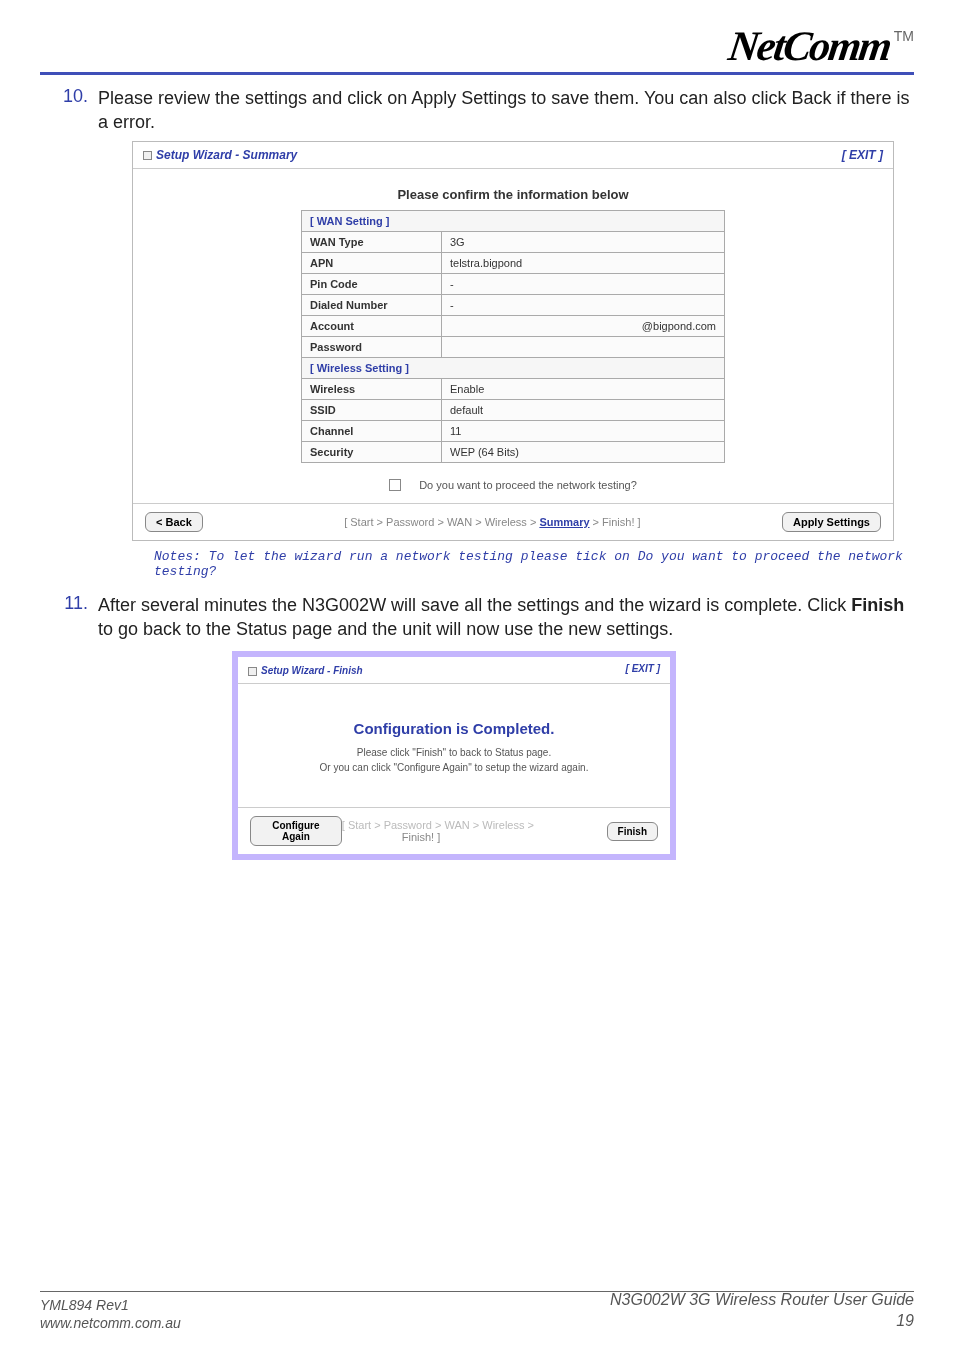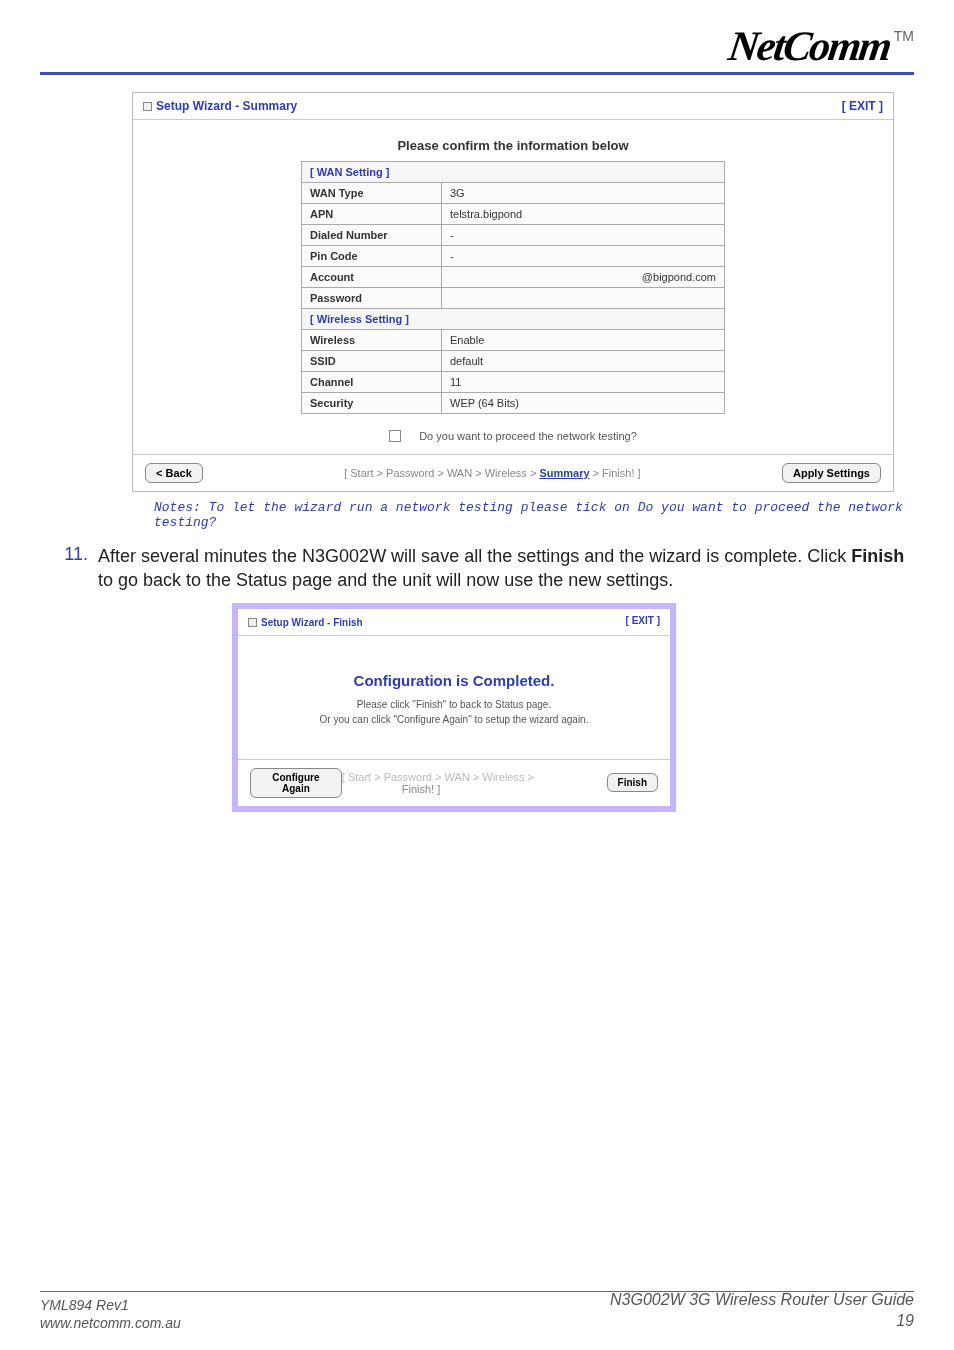"10." div.step { html: none -> <div> <div>10.</div> <div>Please review the settings and click on Apply Settings to save them. You can also click Back if there is a error.</div> </div> }
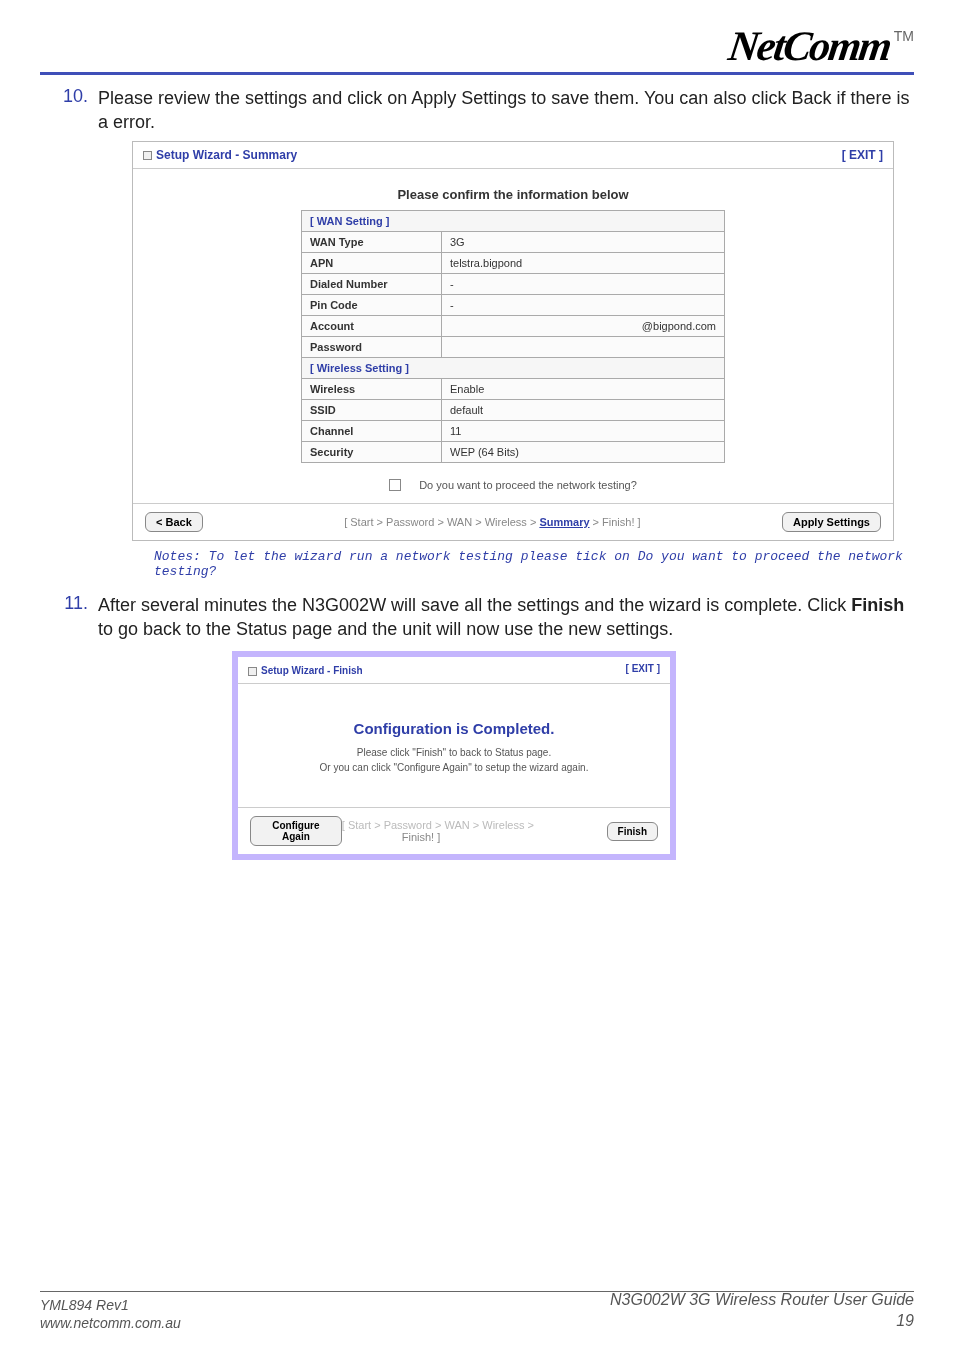"Setup Wizard - Summary" .panel-header { font-style: none -> italic }
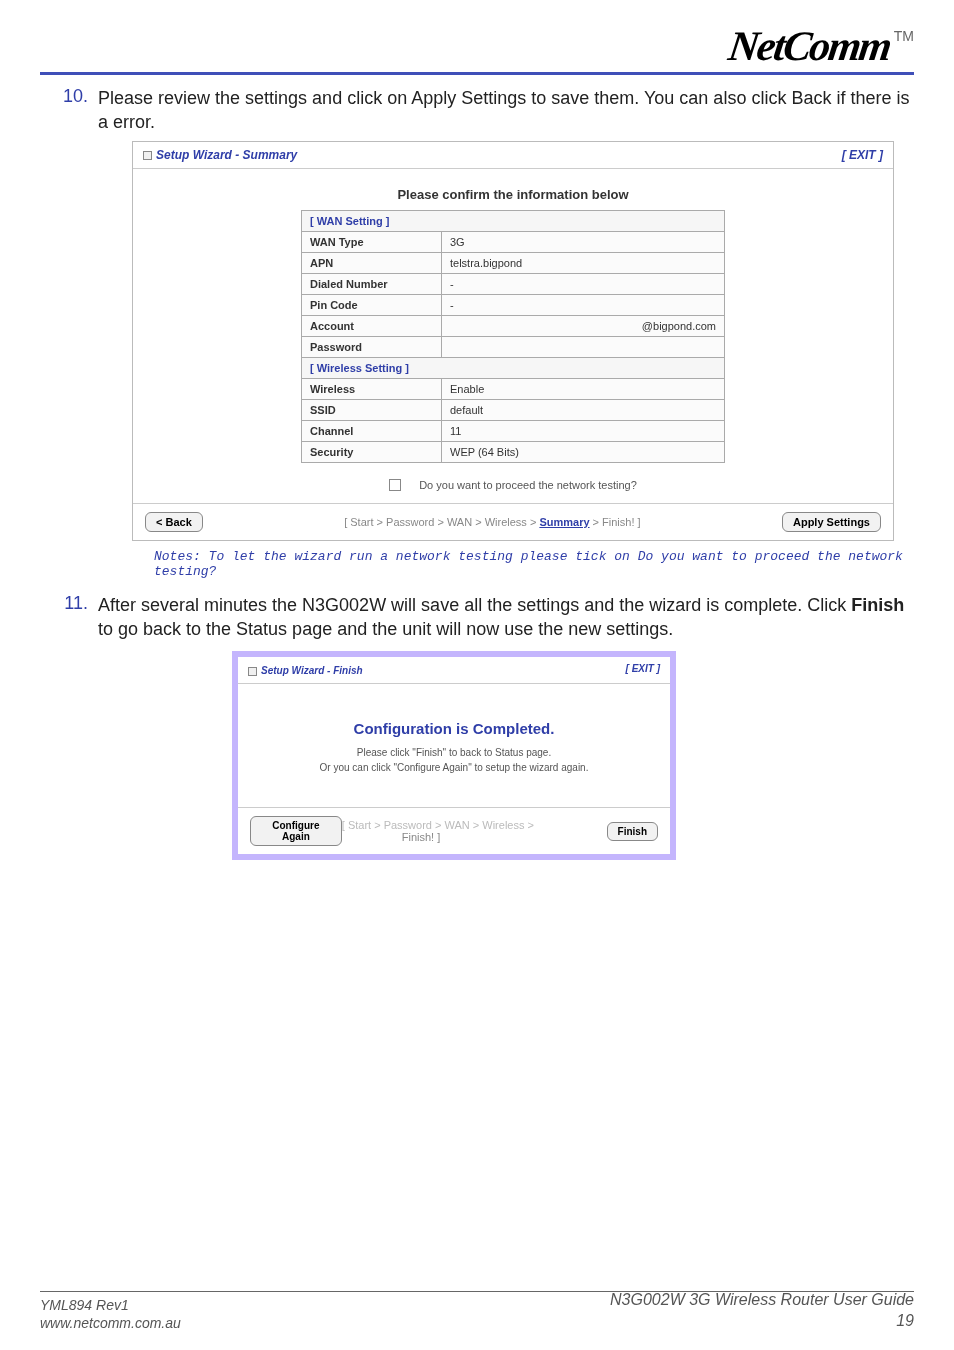"Dialed Number" tr { order: before "Pin Code" -> after "Pin Code" }
